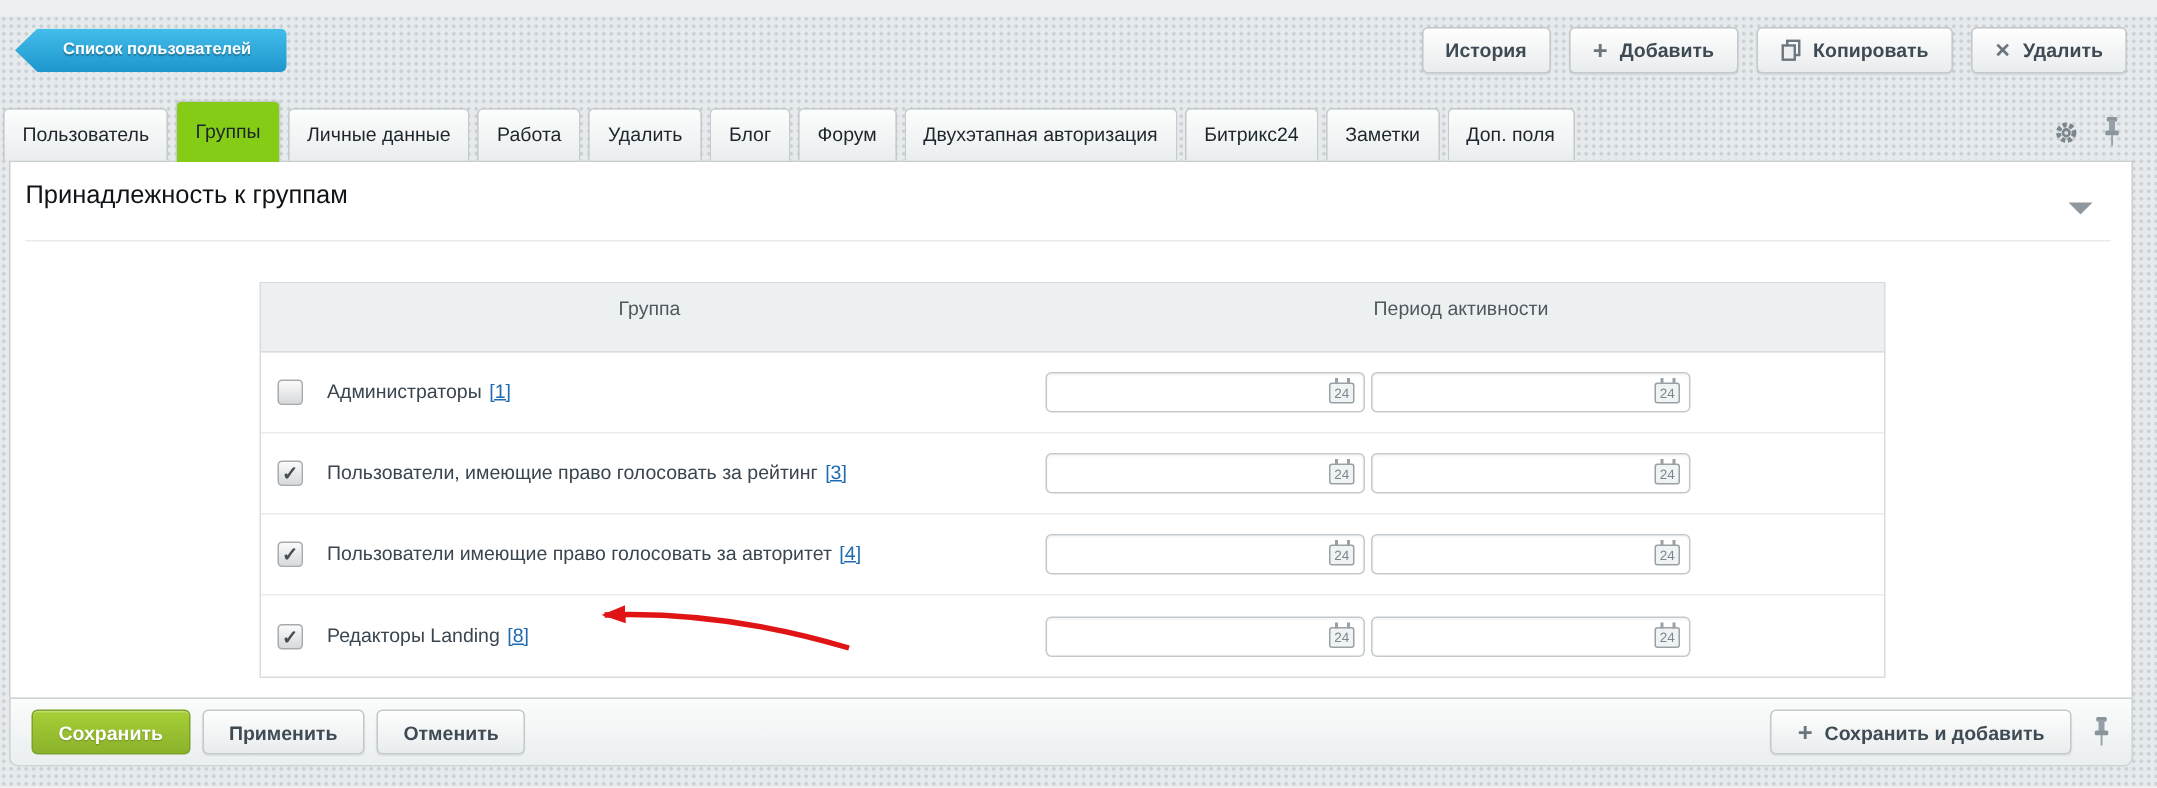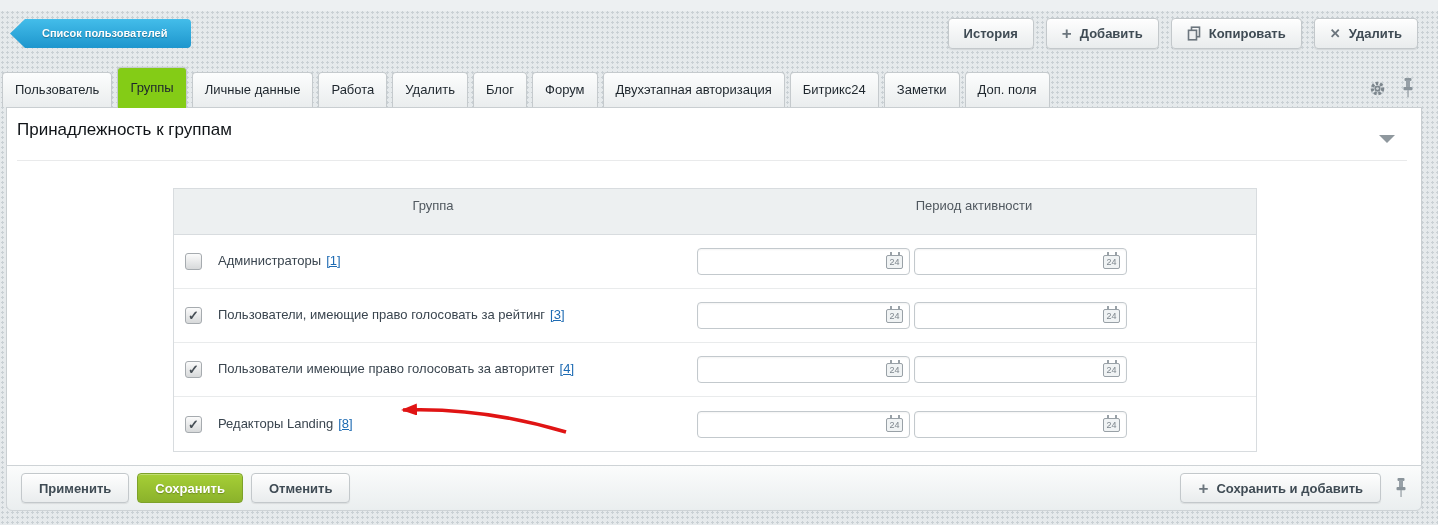"Применить" button.btn { order: before "Сохранить" -> after "Сохранить" }
